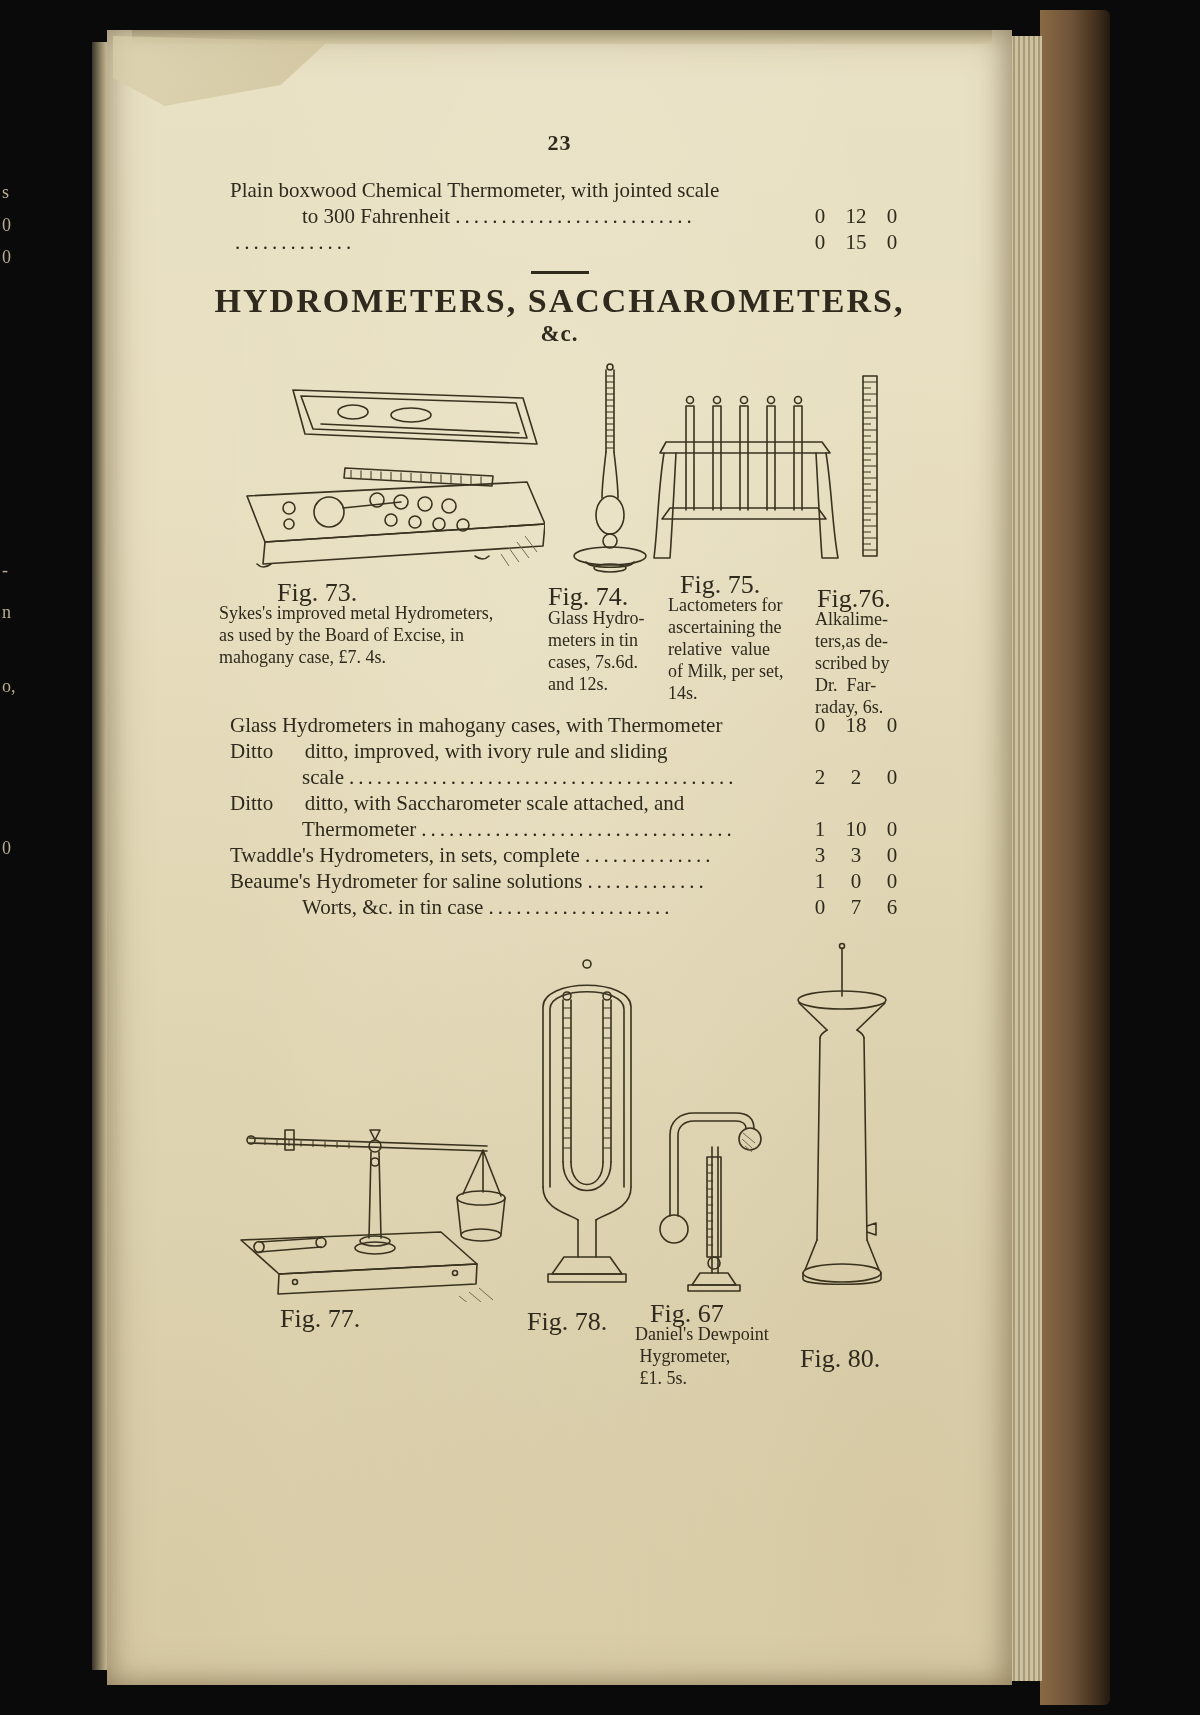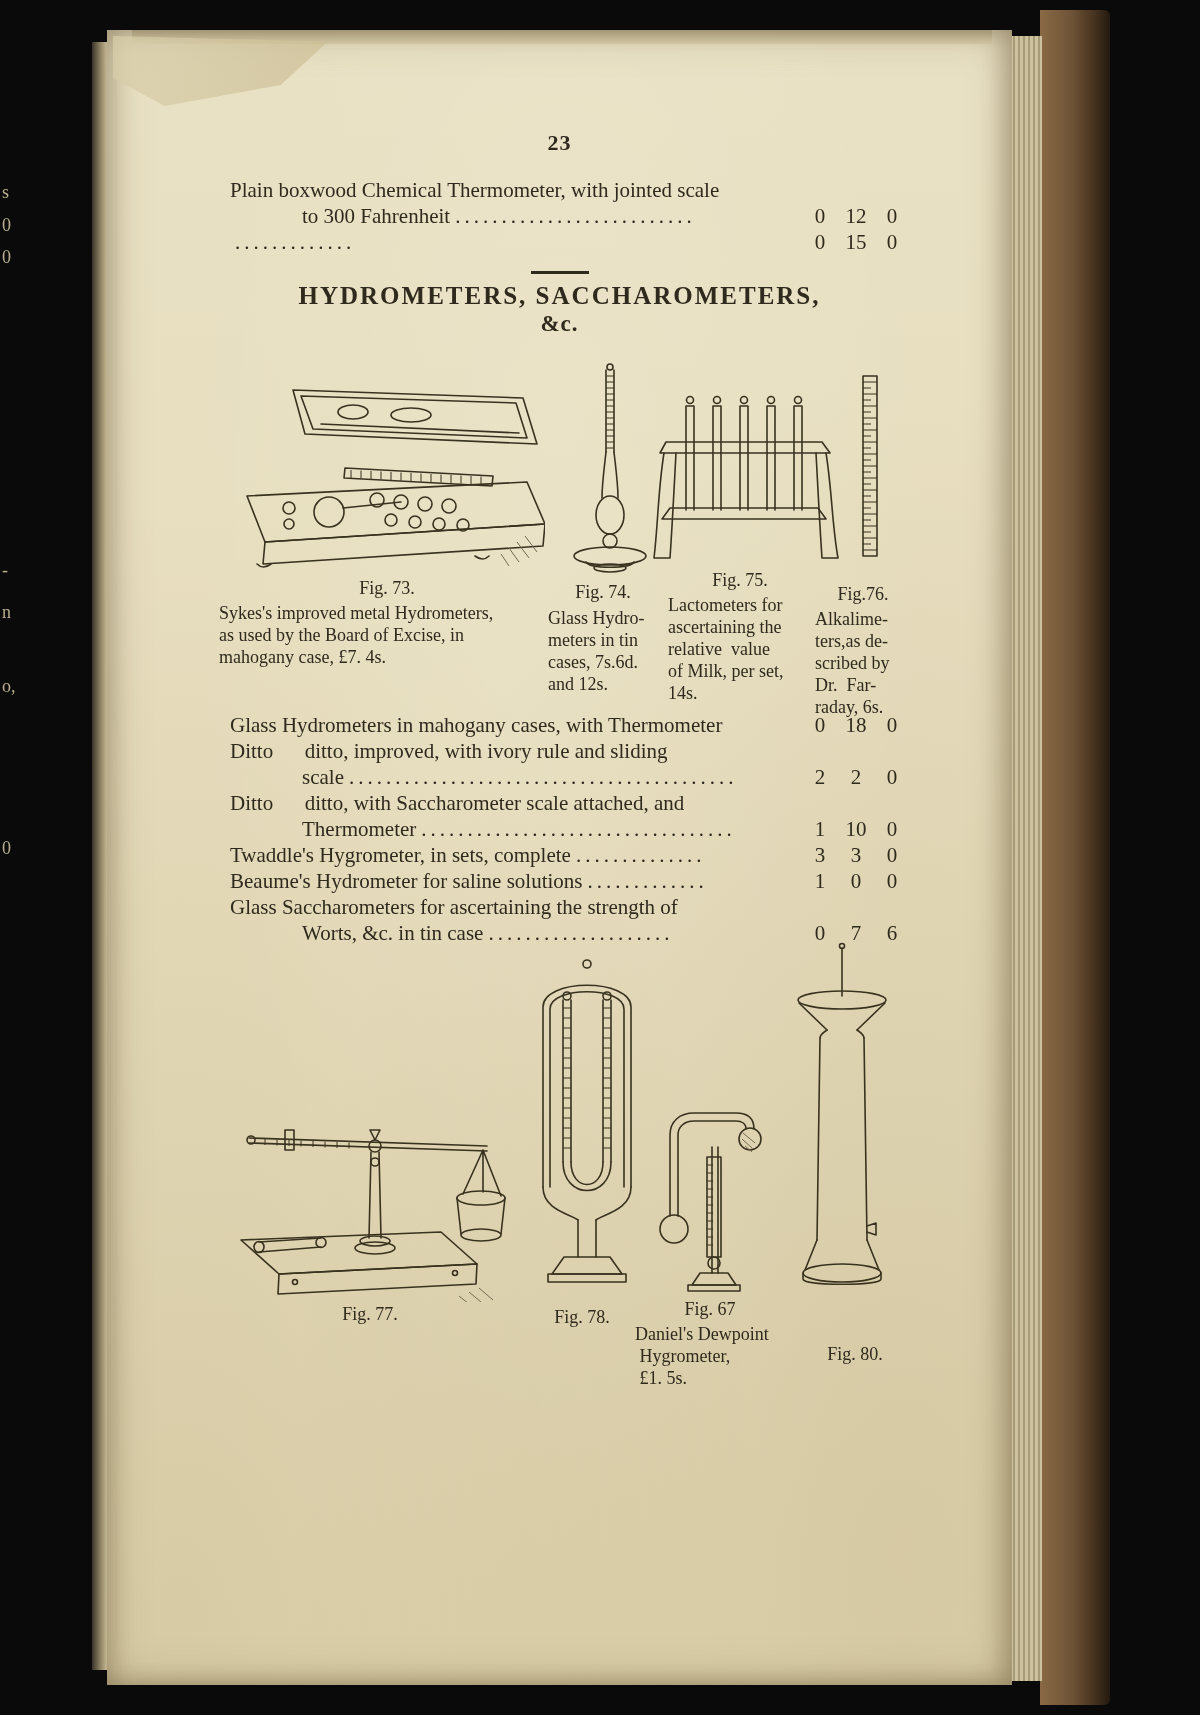"HYDROMETERS, SACCHAROMETERS," .heading .h1 { font-size: 25px -> 34px }
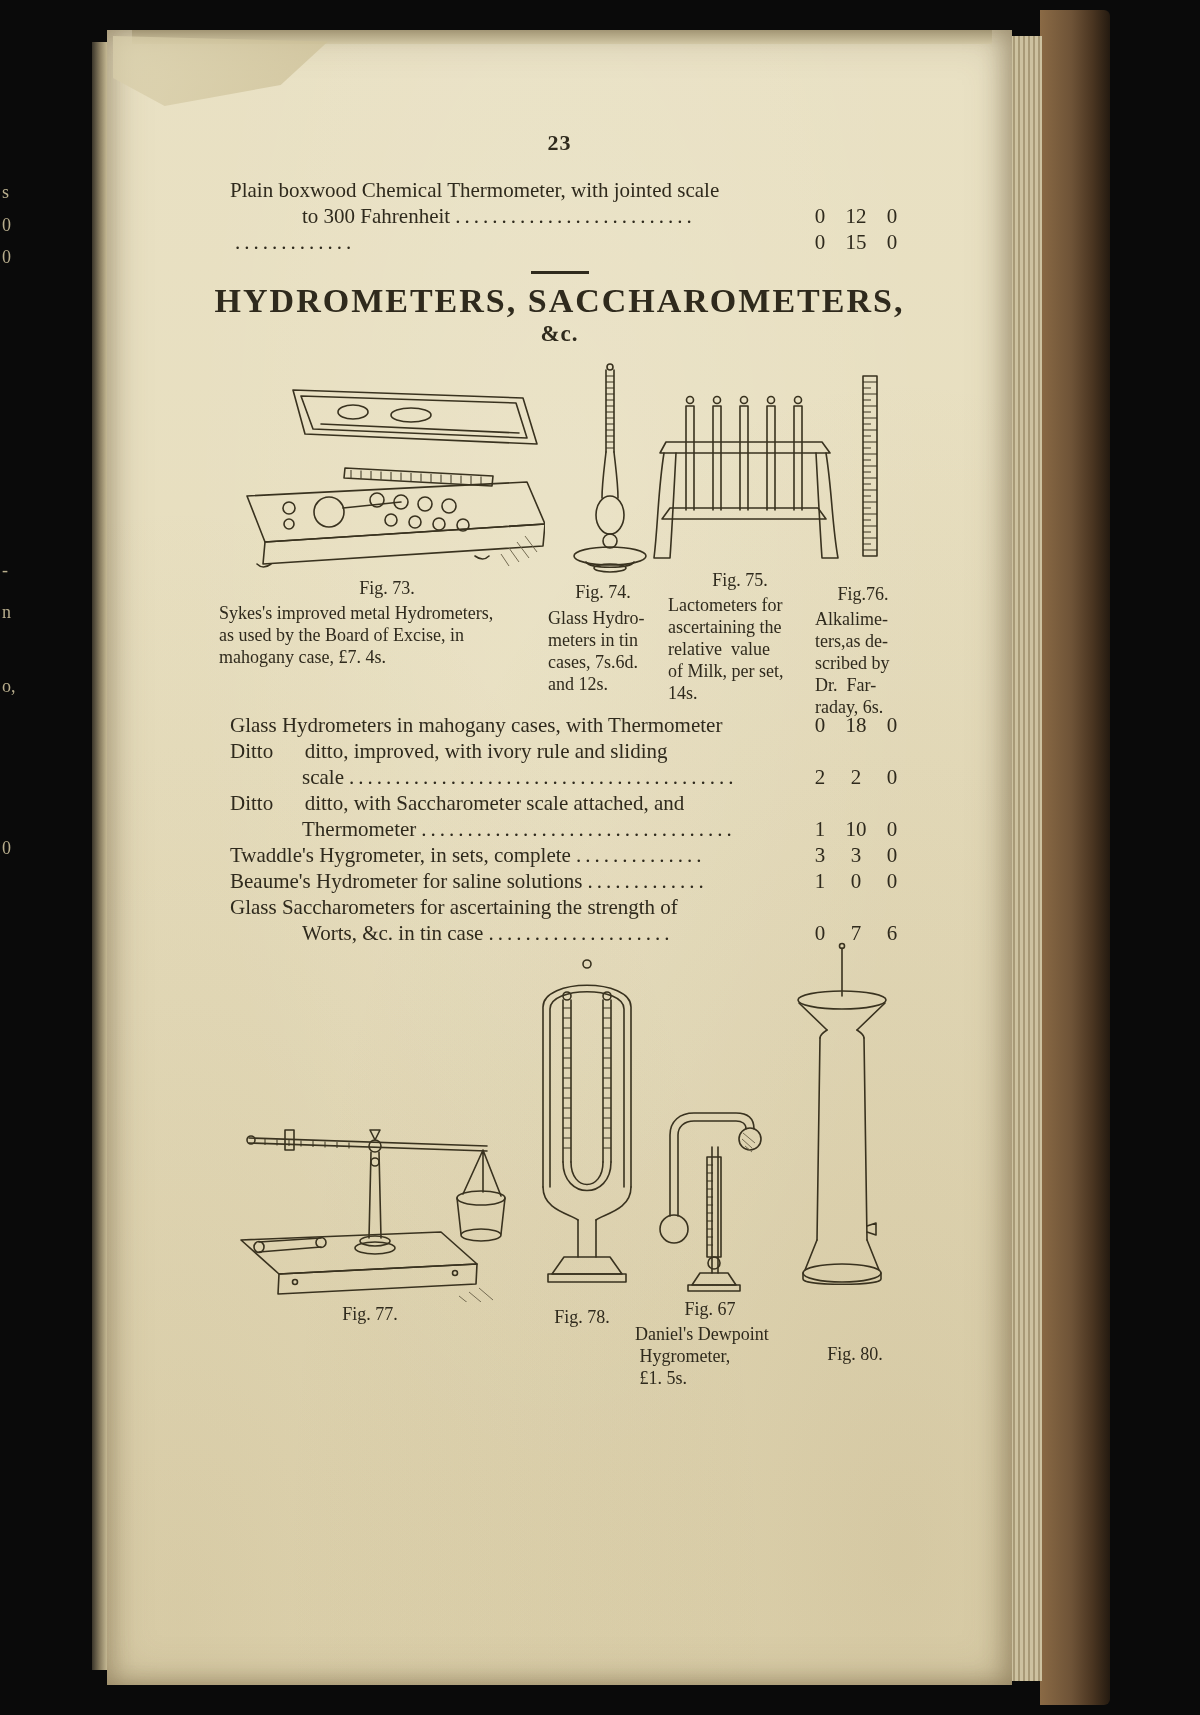"Fig. 73." .figlabel { font-size: 18px -> 26px; text-align: center -> left }
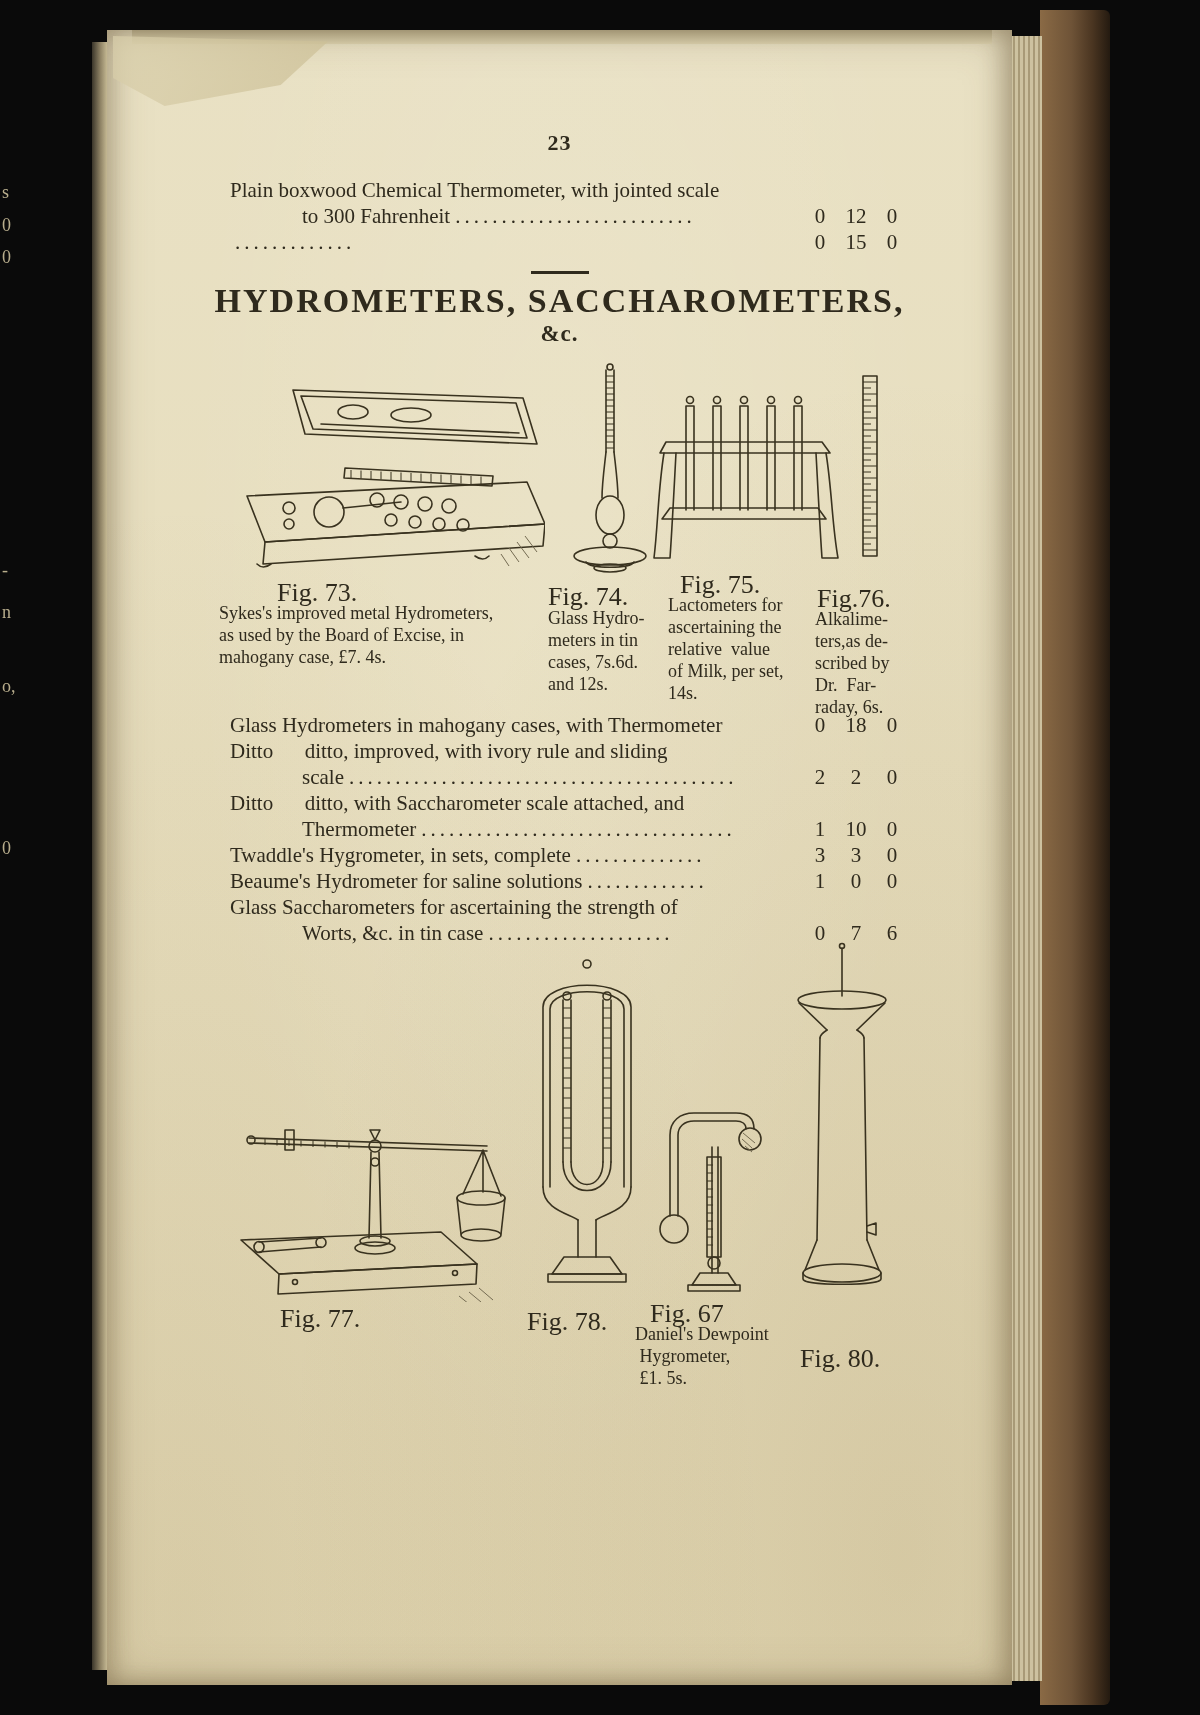"Twaddle's Hygrometer, in sets, complete" span.line { text: Hygrometer -> Hydrometers }
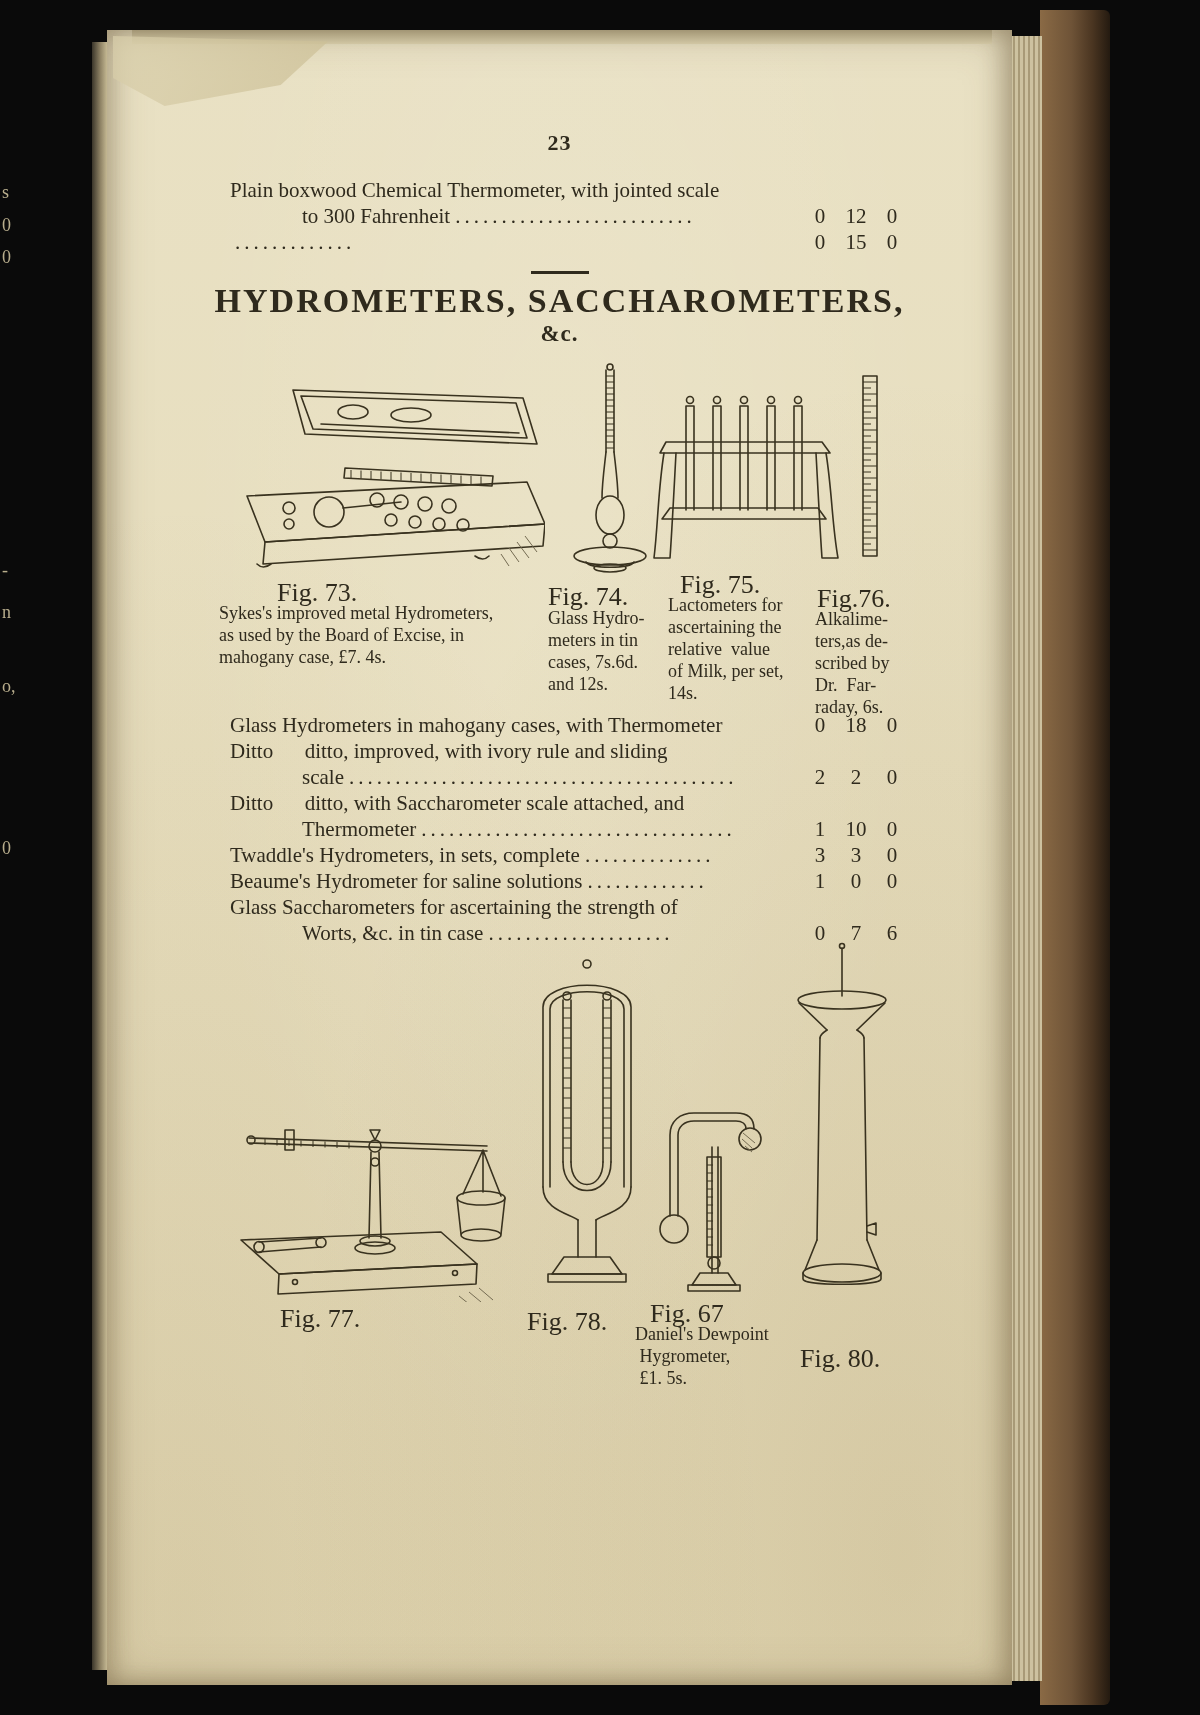"Glass Saccharometers for ascertaining" div.line { html: <div>Glass Saccharometers for ascertaining the strength of</div> -> none }
